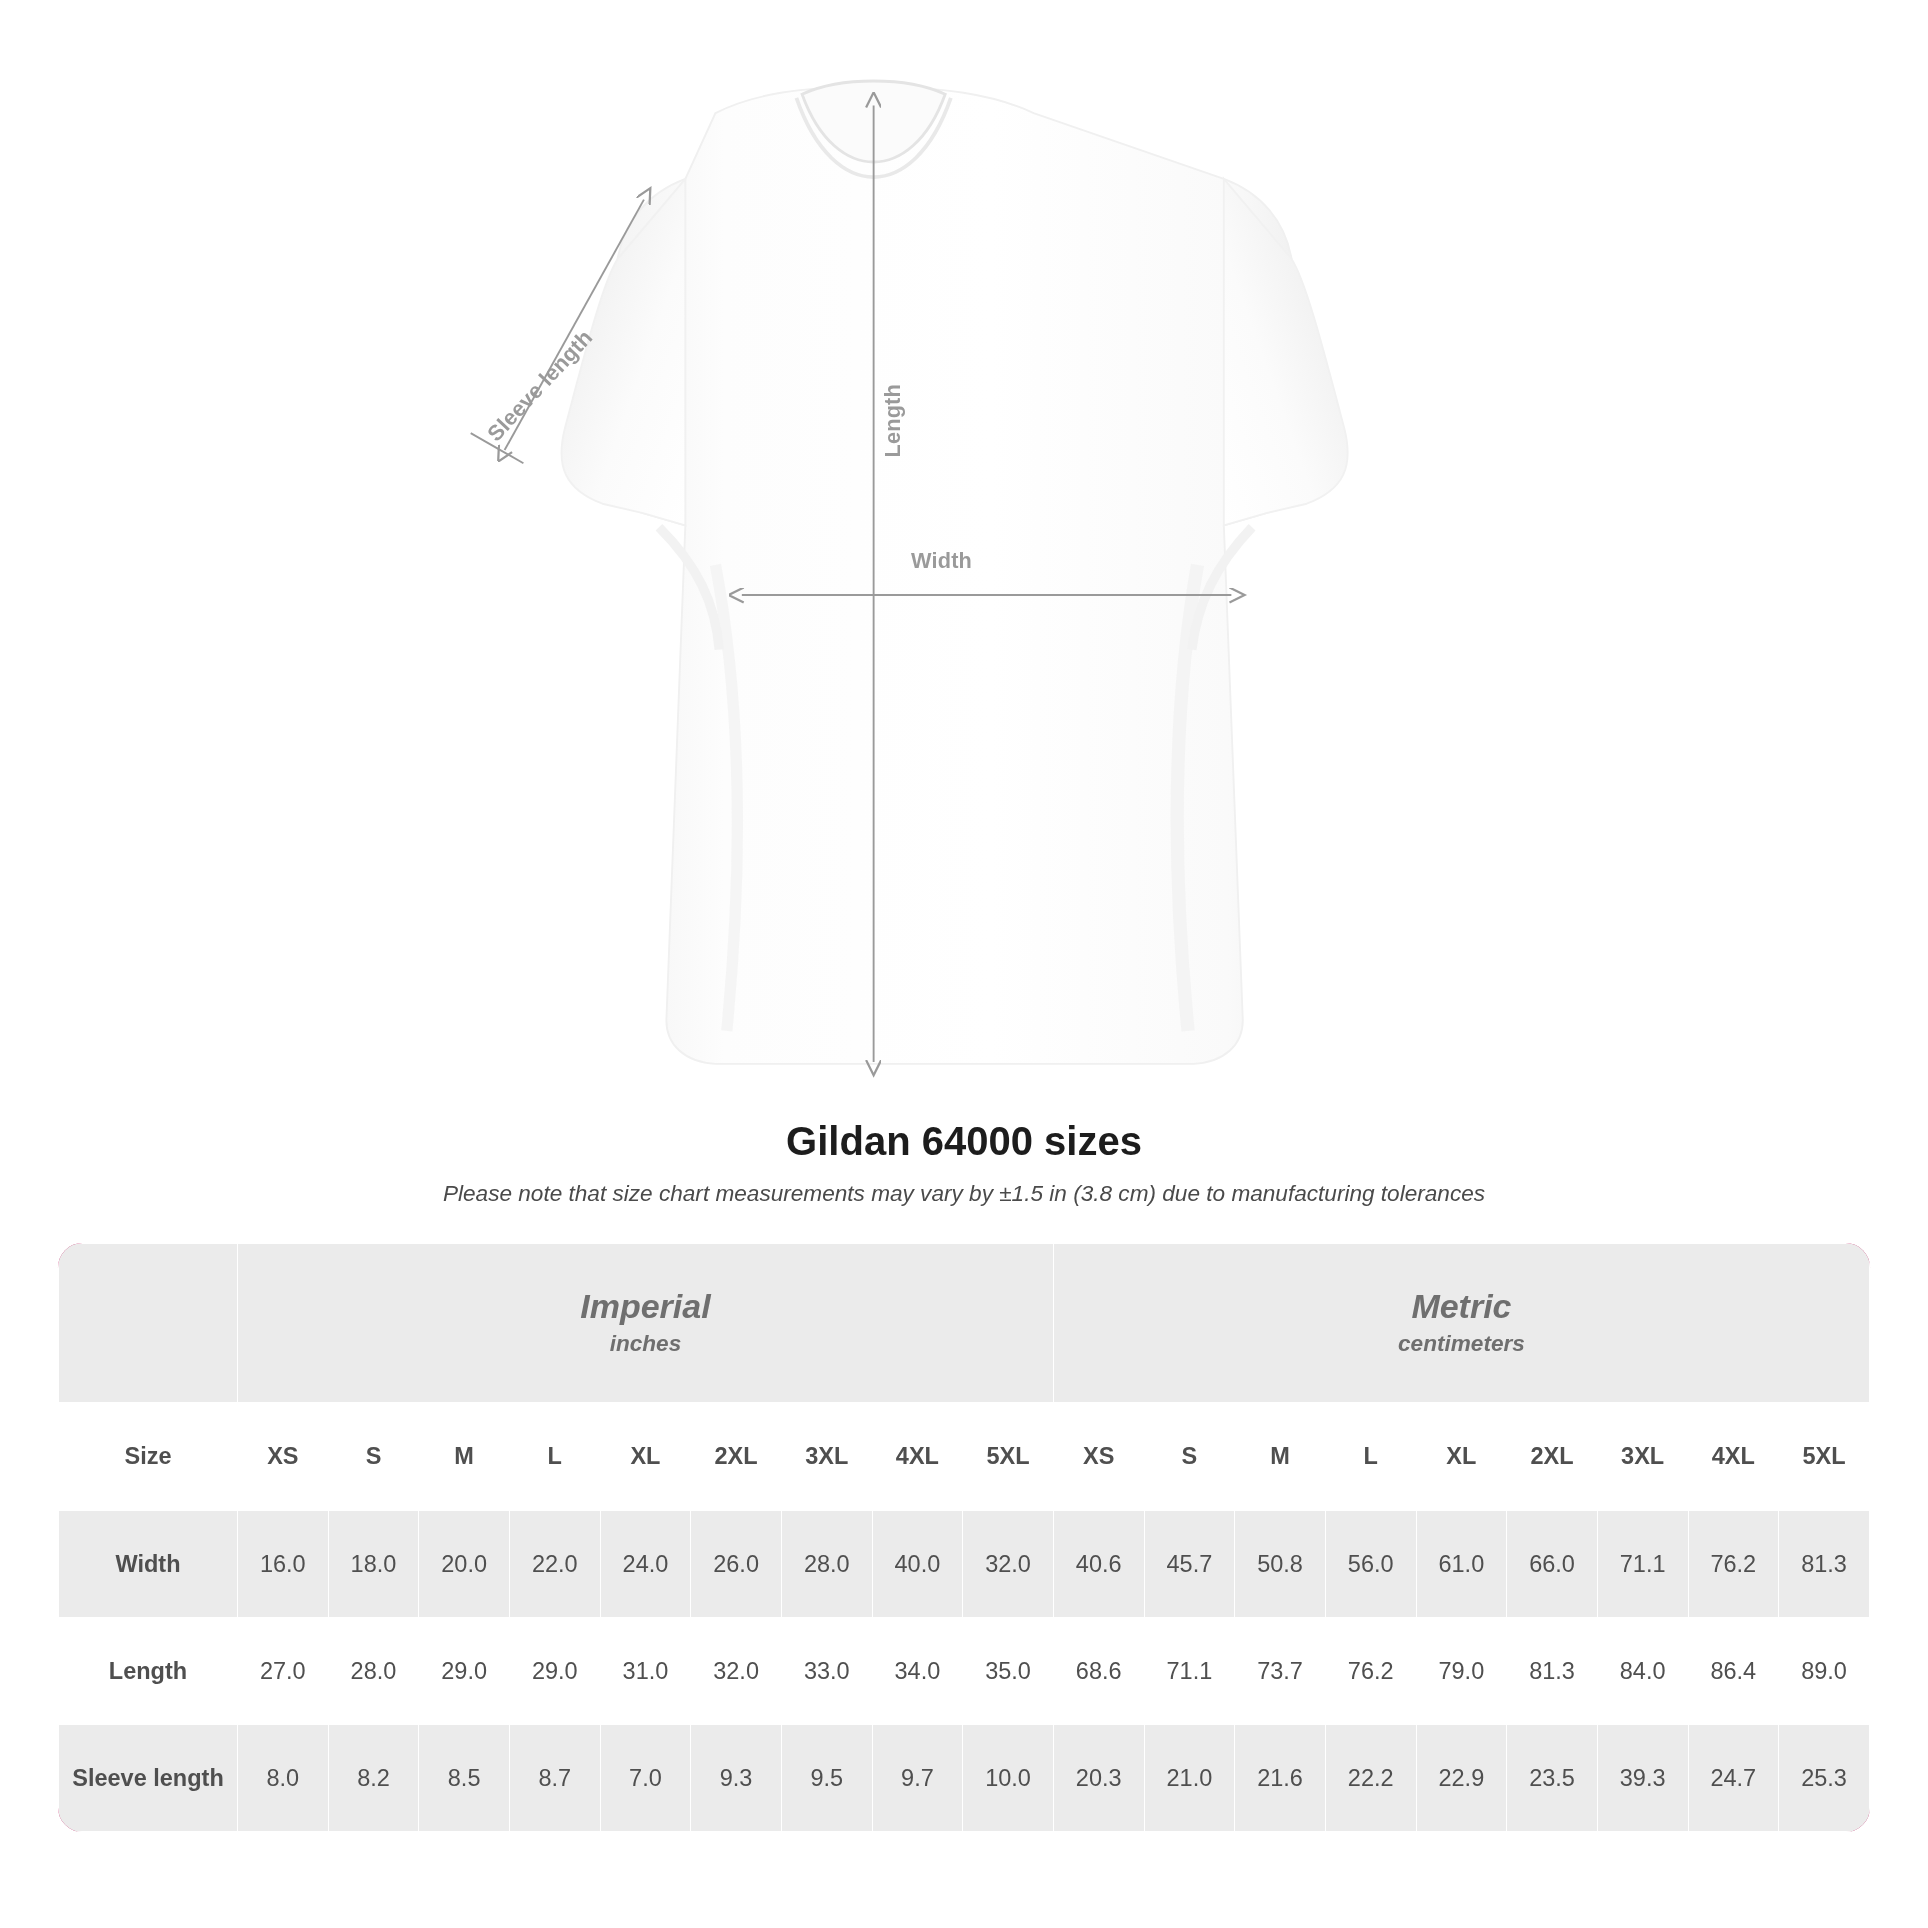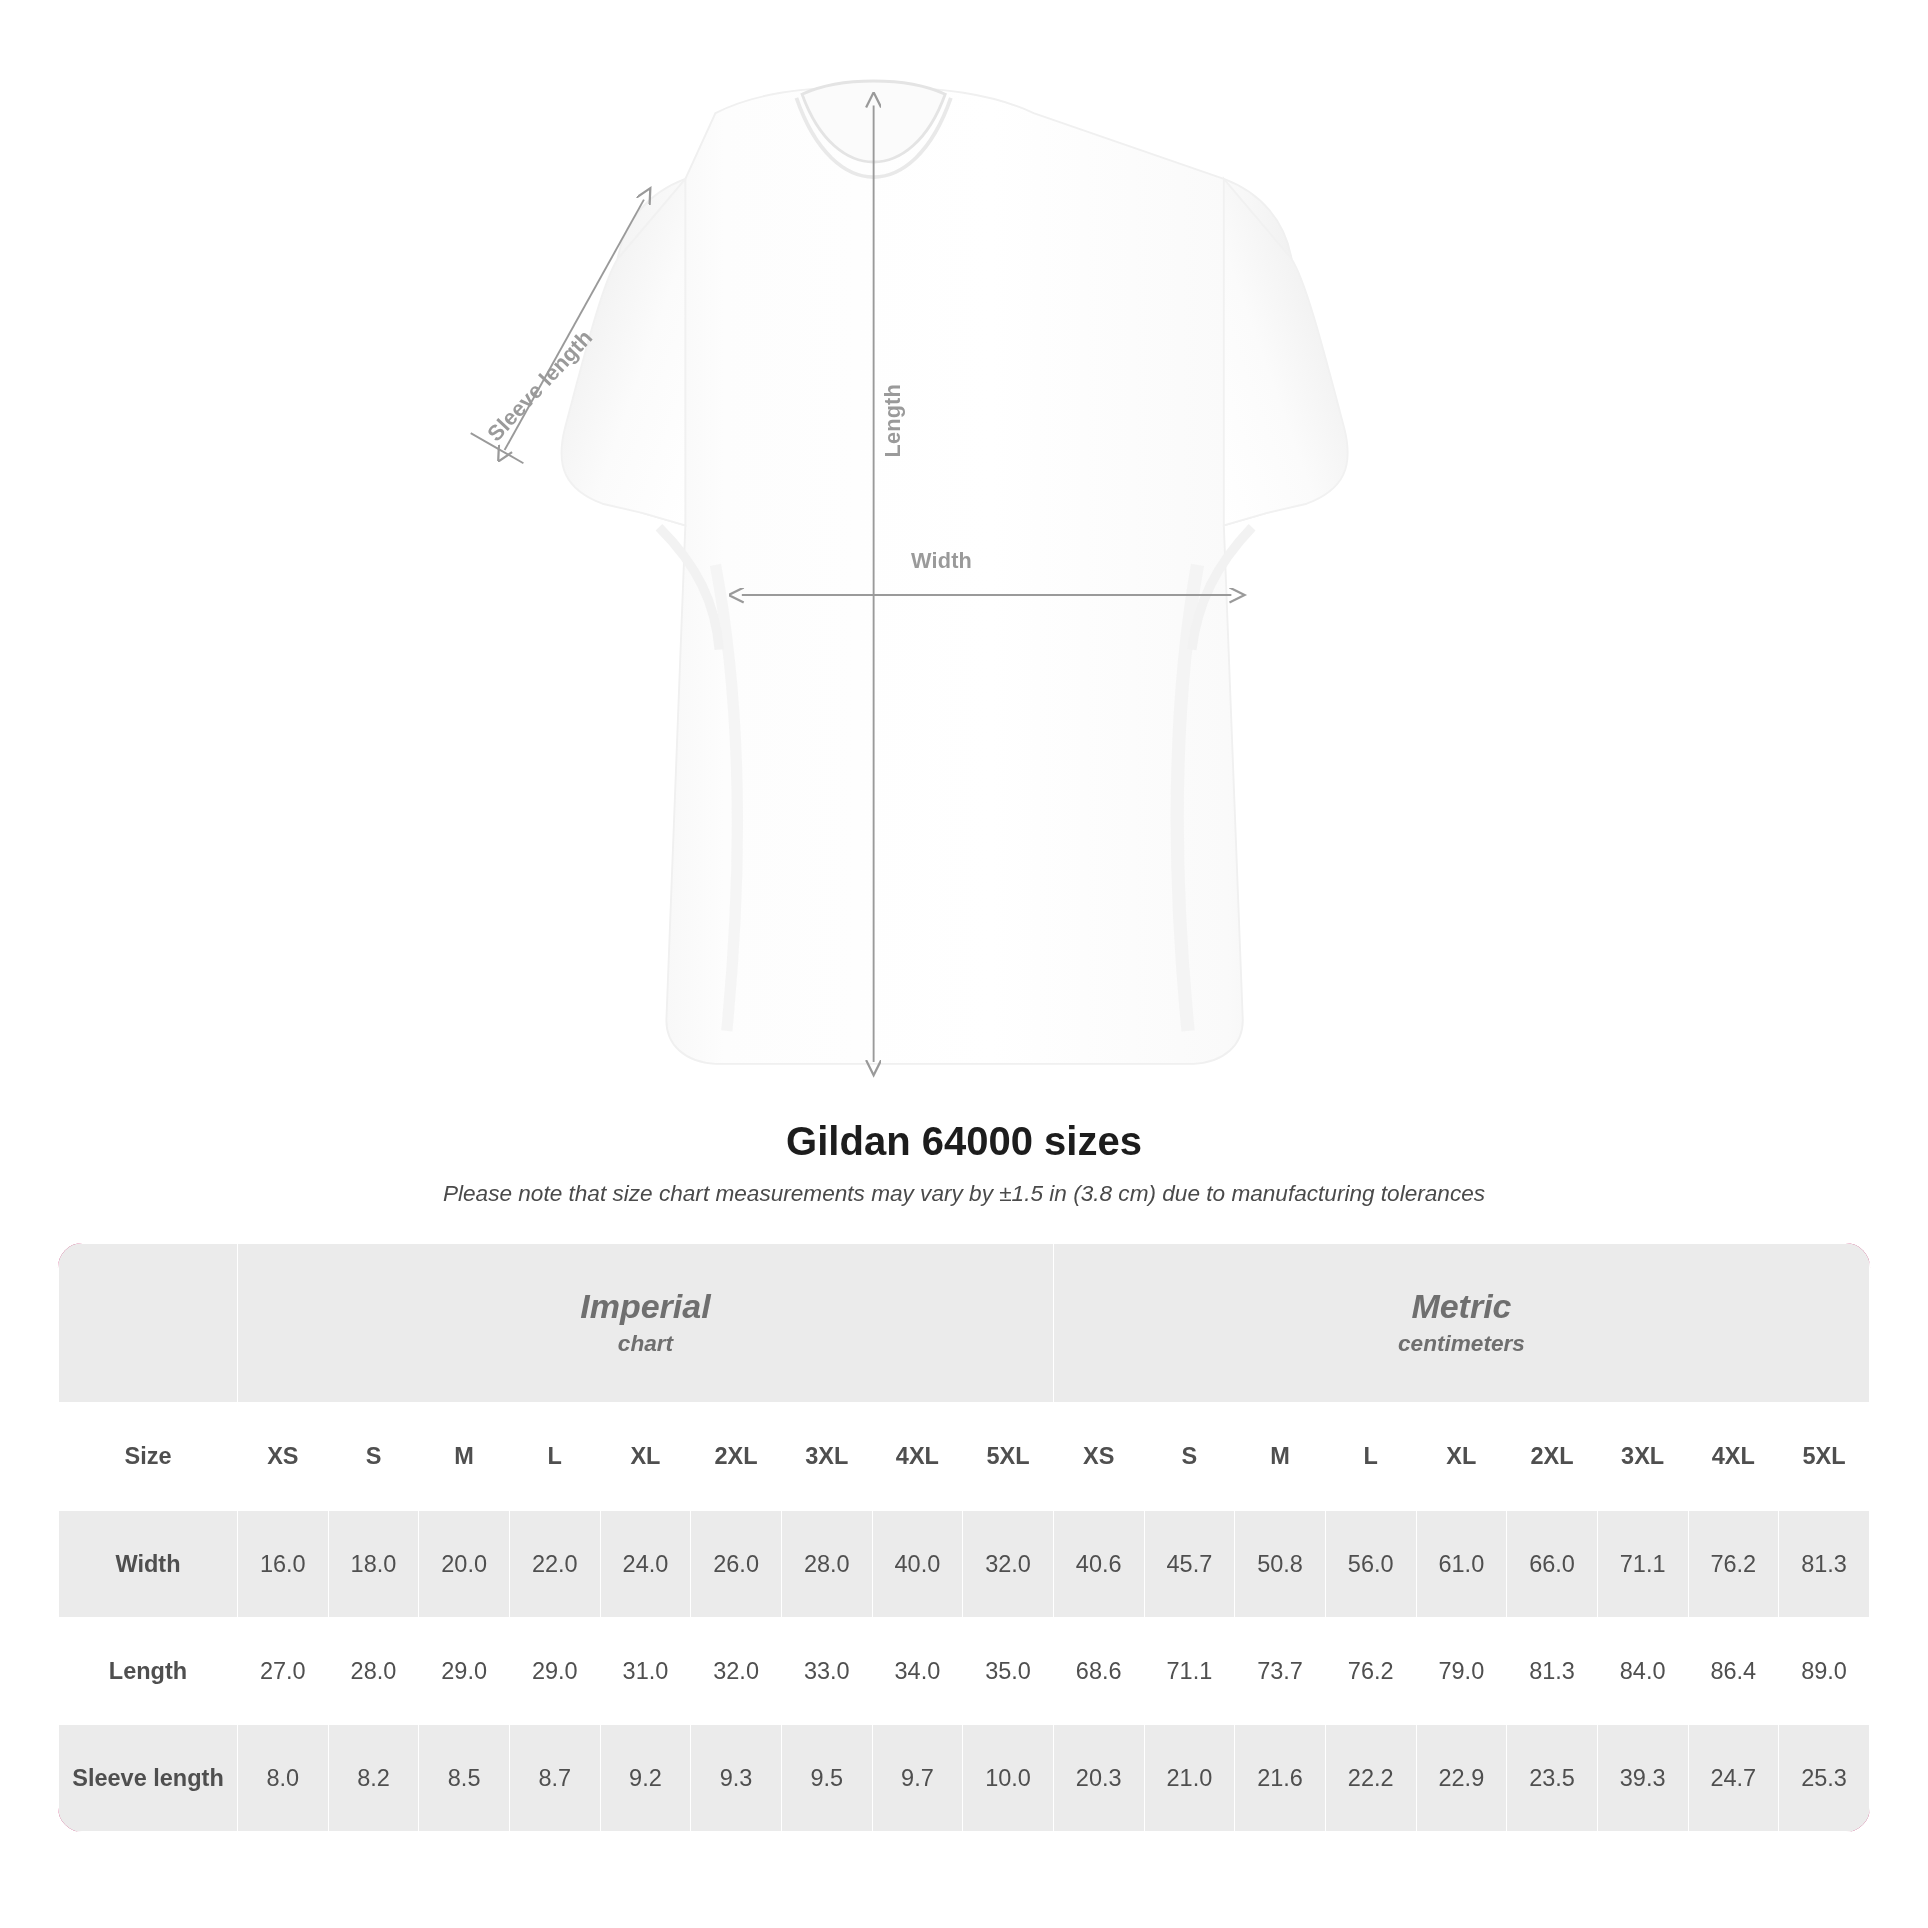"chart" div.unit-sub { text: chart -> inches }
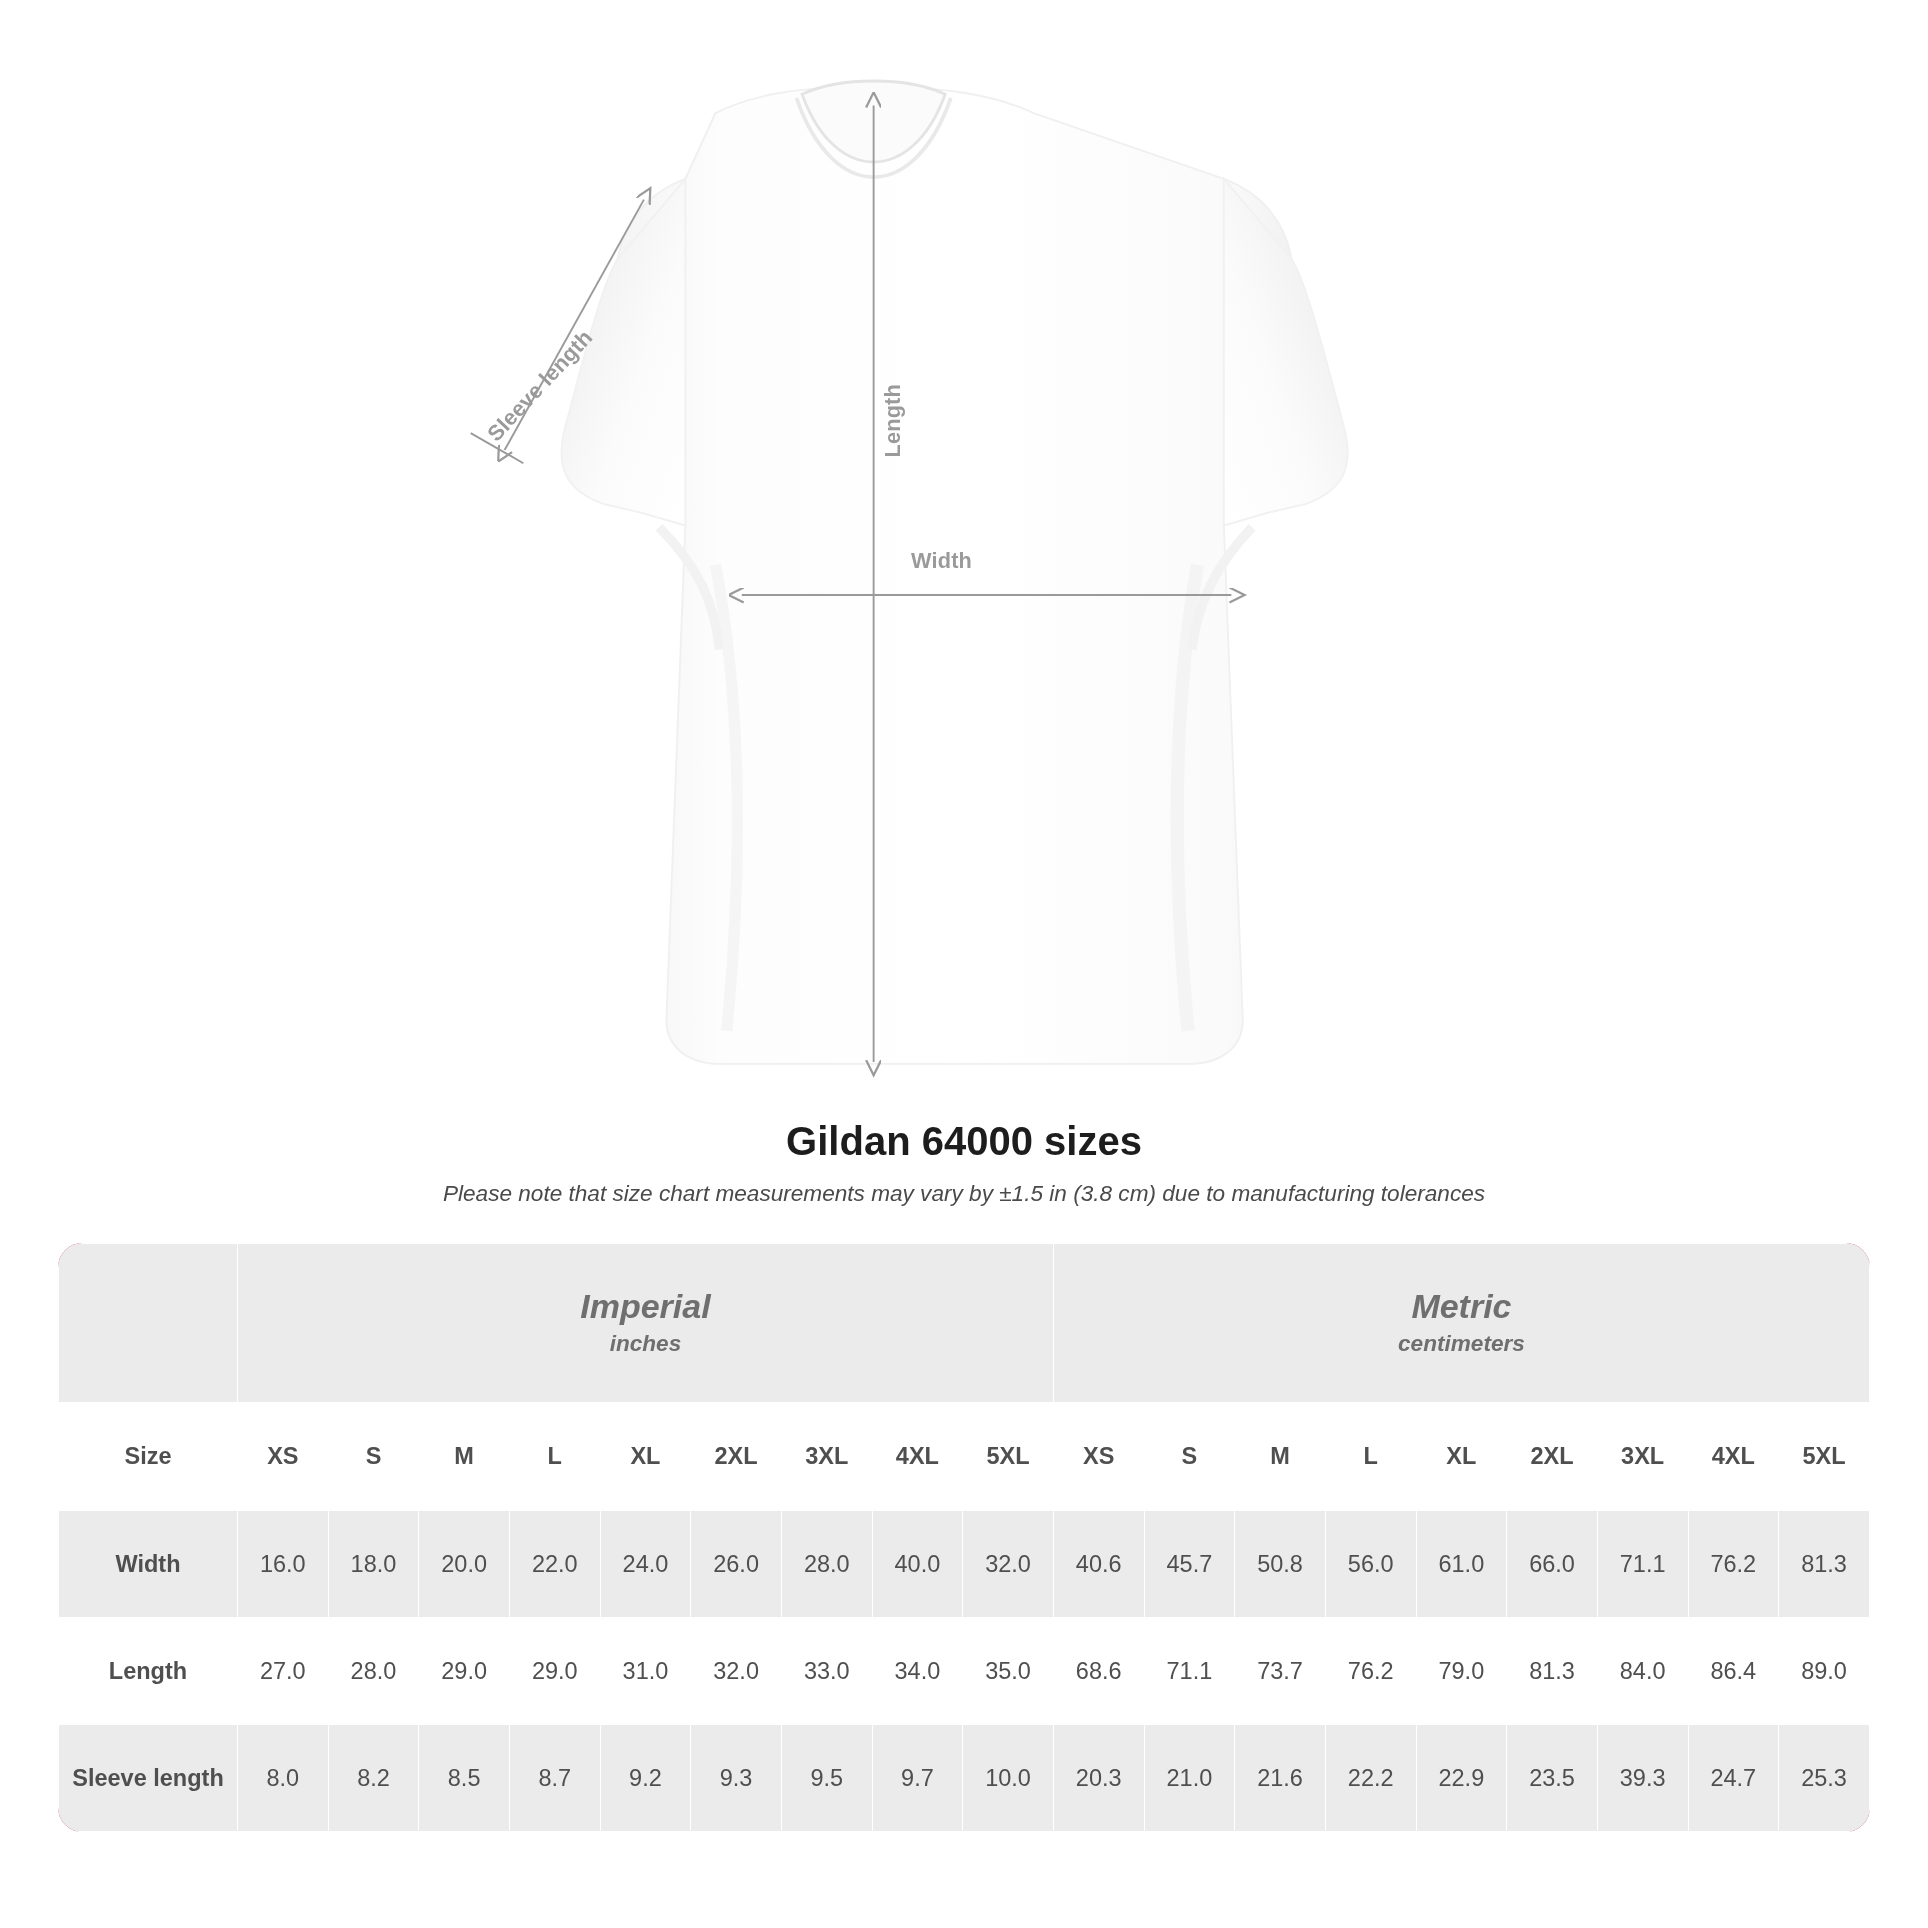"9.2" td { text: 9.2 -> 7.0 }
